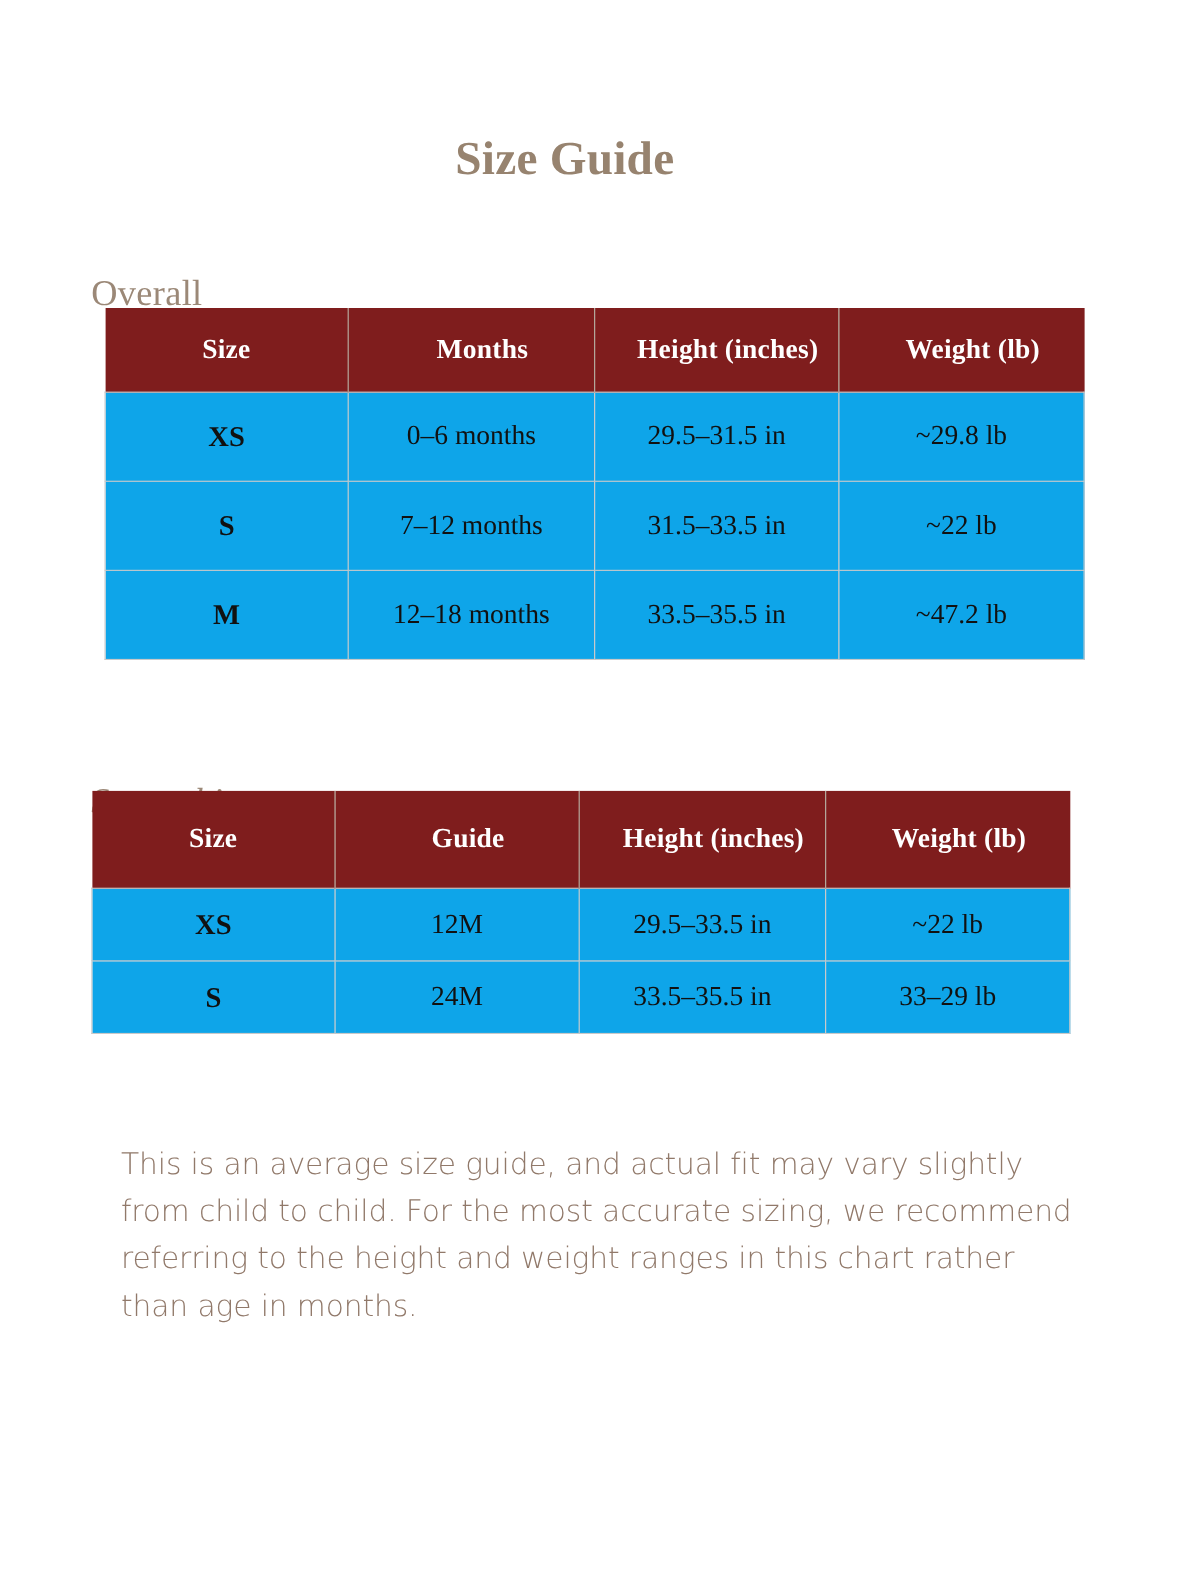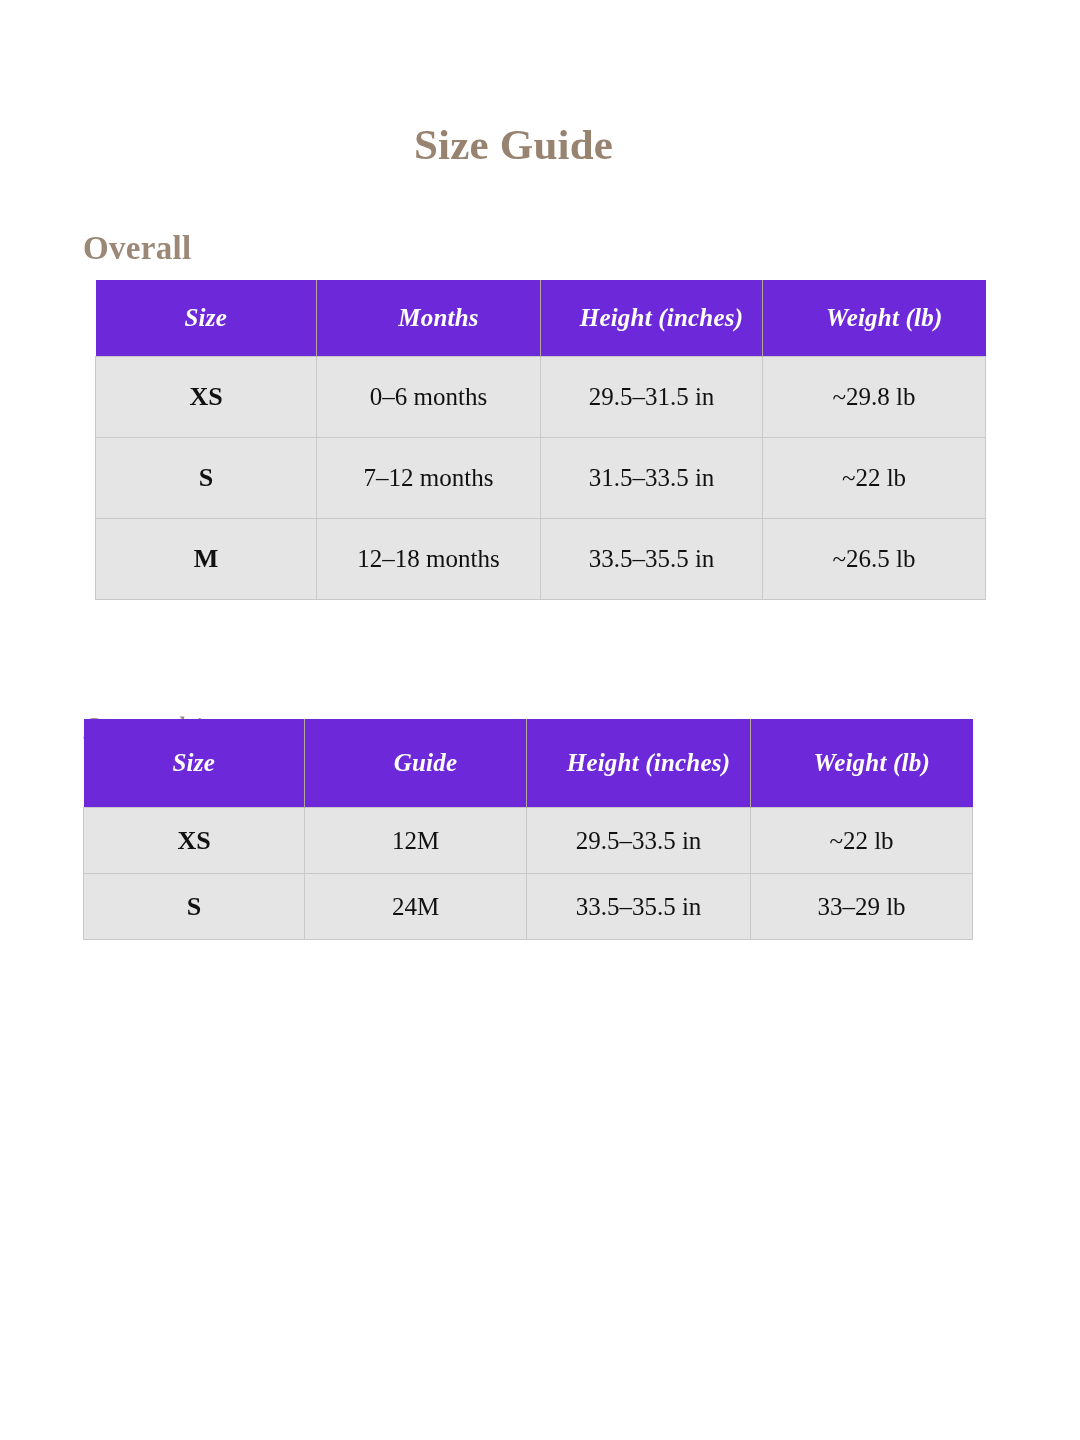"Overall" .heading-overall { font-weight: bold -> none; top: 203px -> 222px }
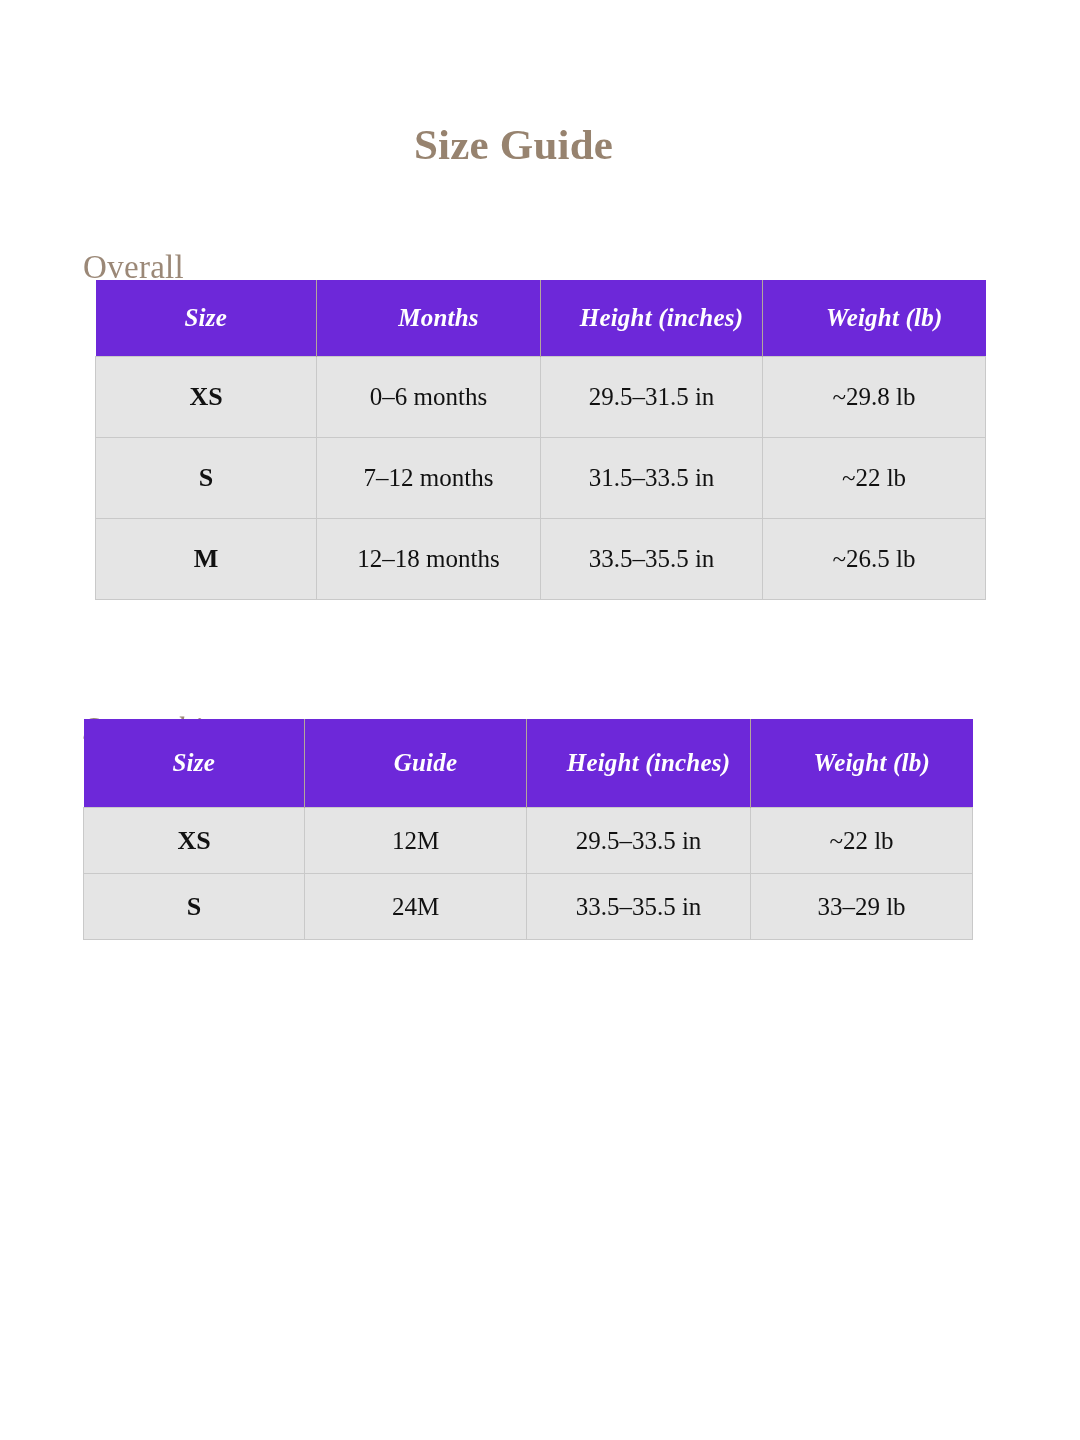"Size" .size-table thead th { background: #6d28d9 -> #7f1d1d; font-style: italic -> none }
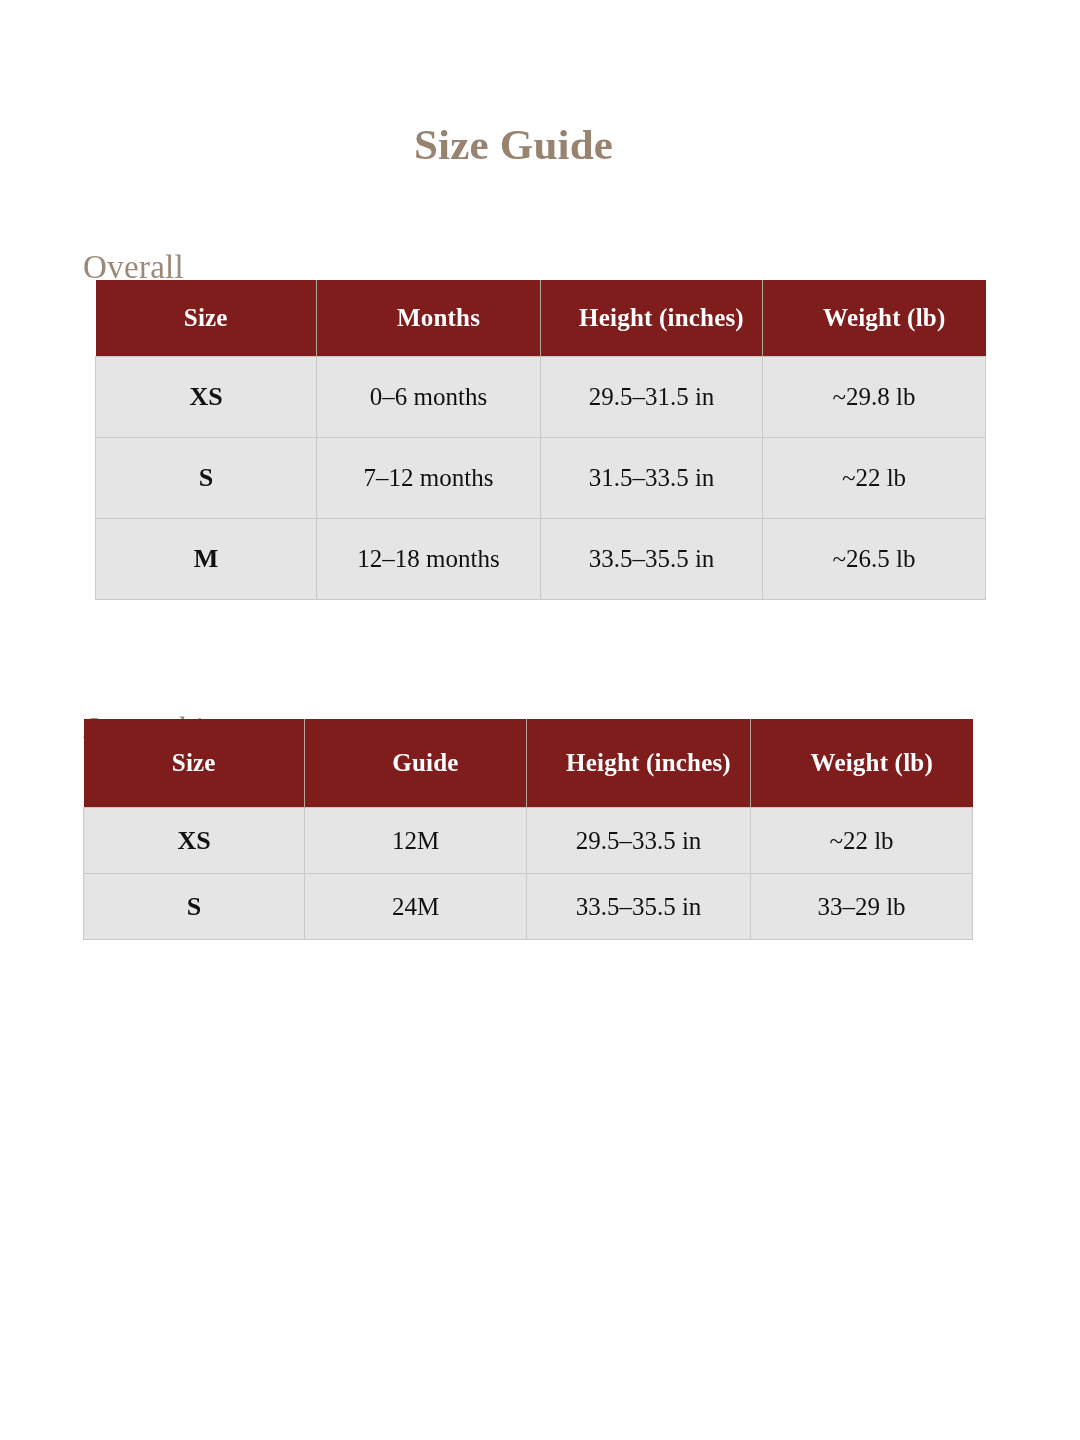"XS" .size-table tbody td { background: #e5e5e5 -> #0ea5e9 }
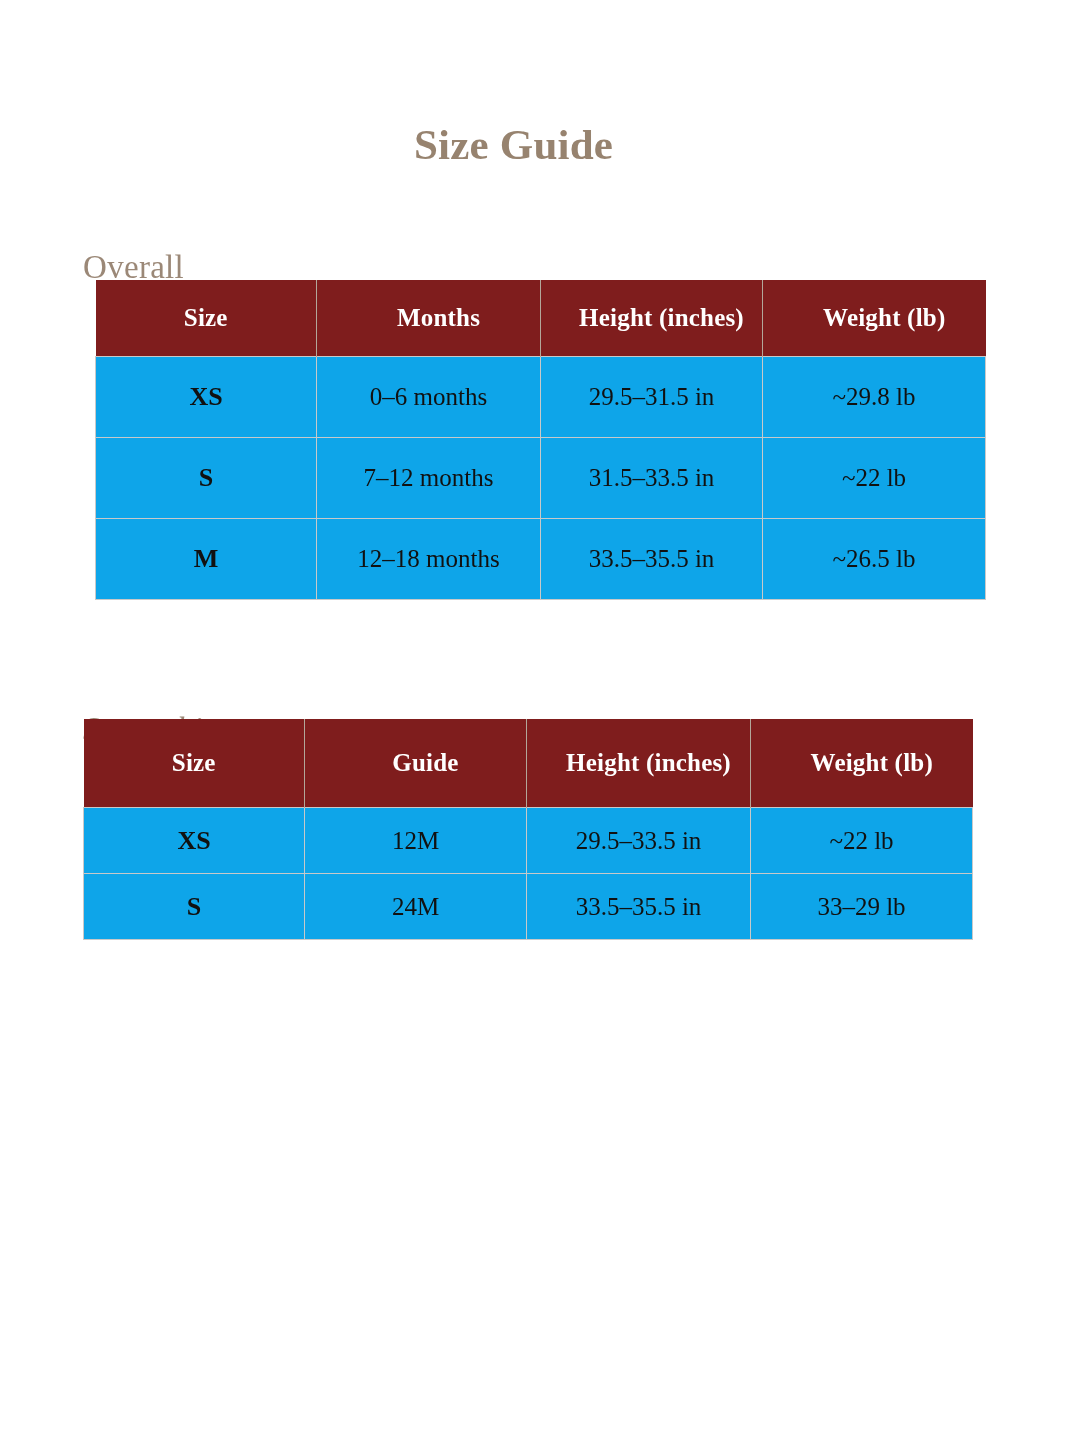"~26.5 lb" td { text: 26.5 -> 47.2 }
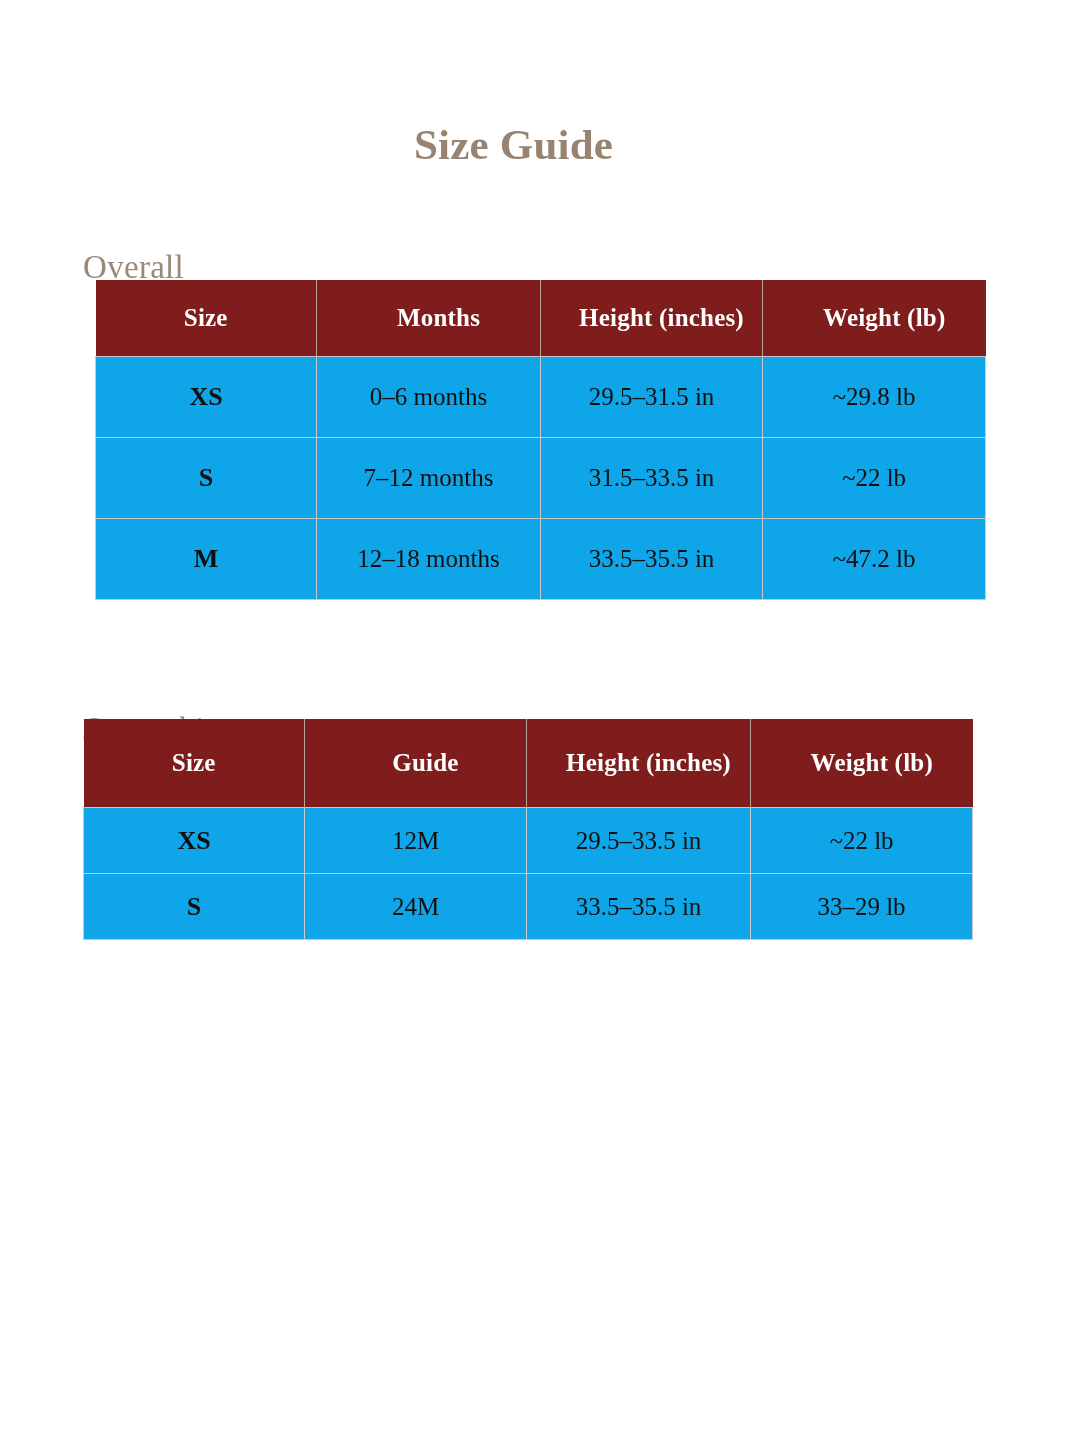"This is an average size" p.footer-note { html: none -> <p>This is an average size guide, and actual fit may vary slightly from child to child. For the most accurate sizing, we recommend referring to the height and weight ranges in this chart rather than age in months.</p> }
